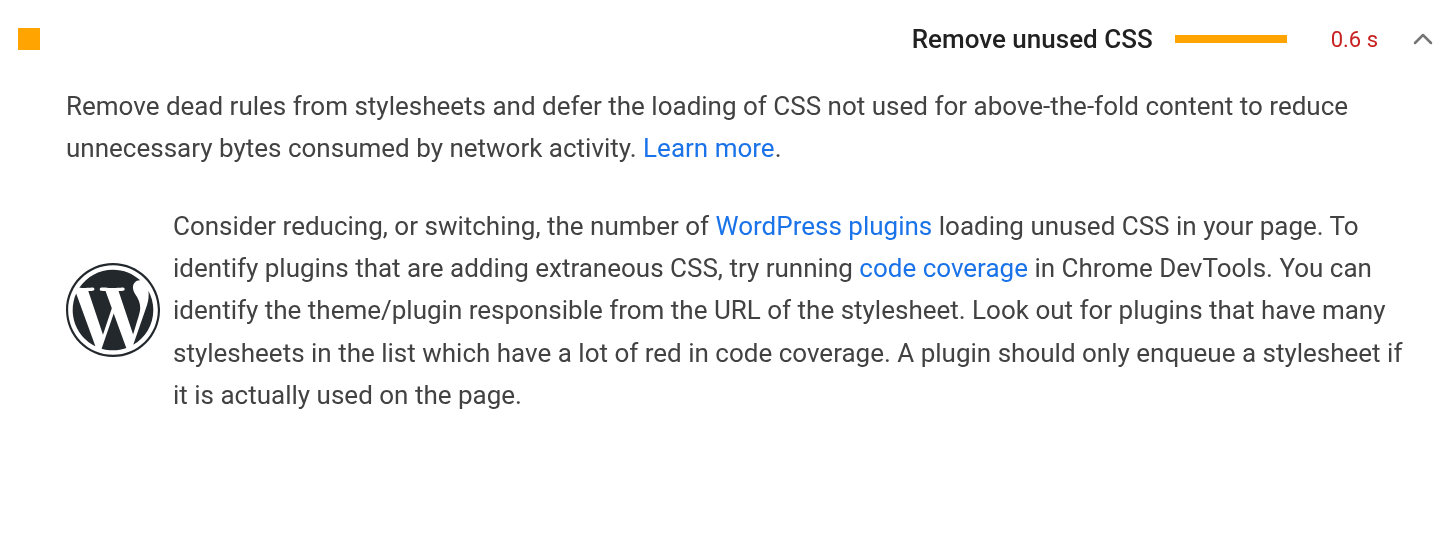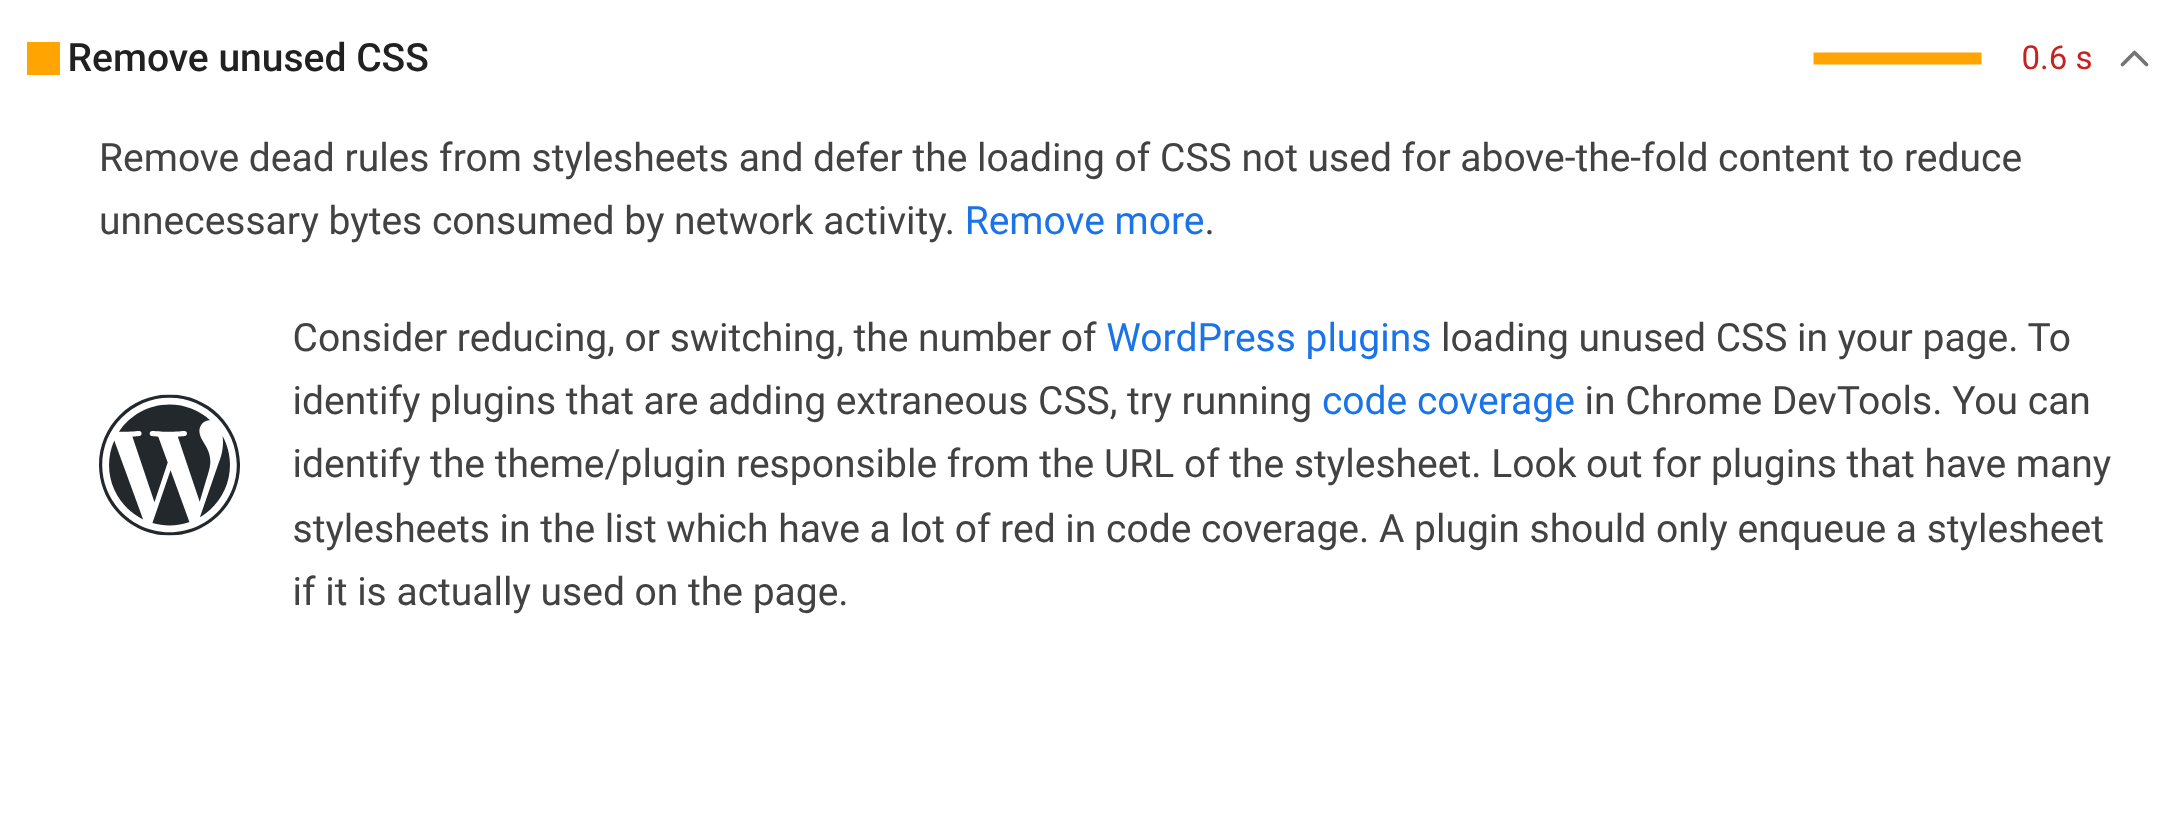"Remove unused CSS" .audit-header { gap: 5px -> 22px; text-align: none -> right }
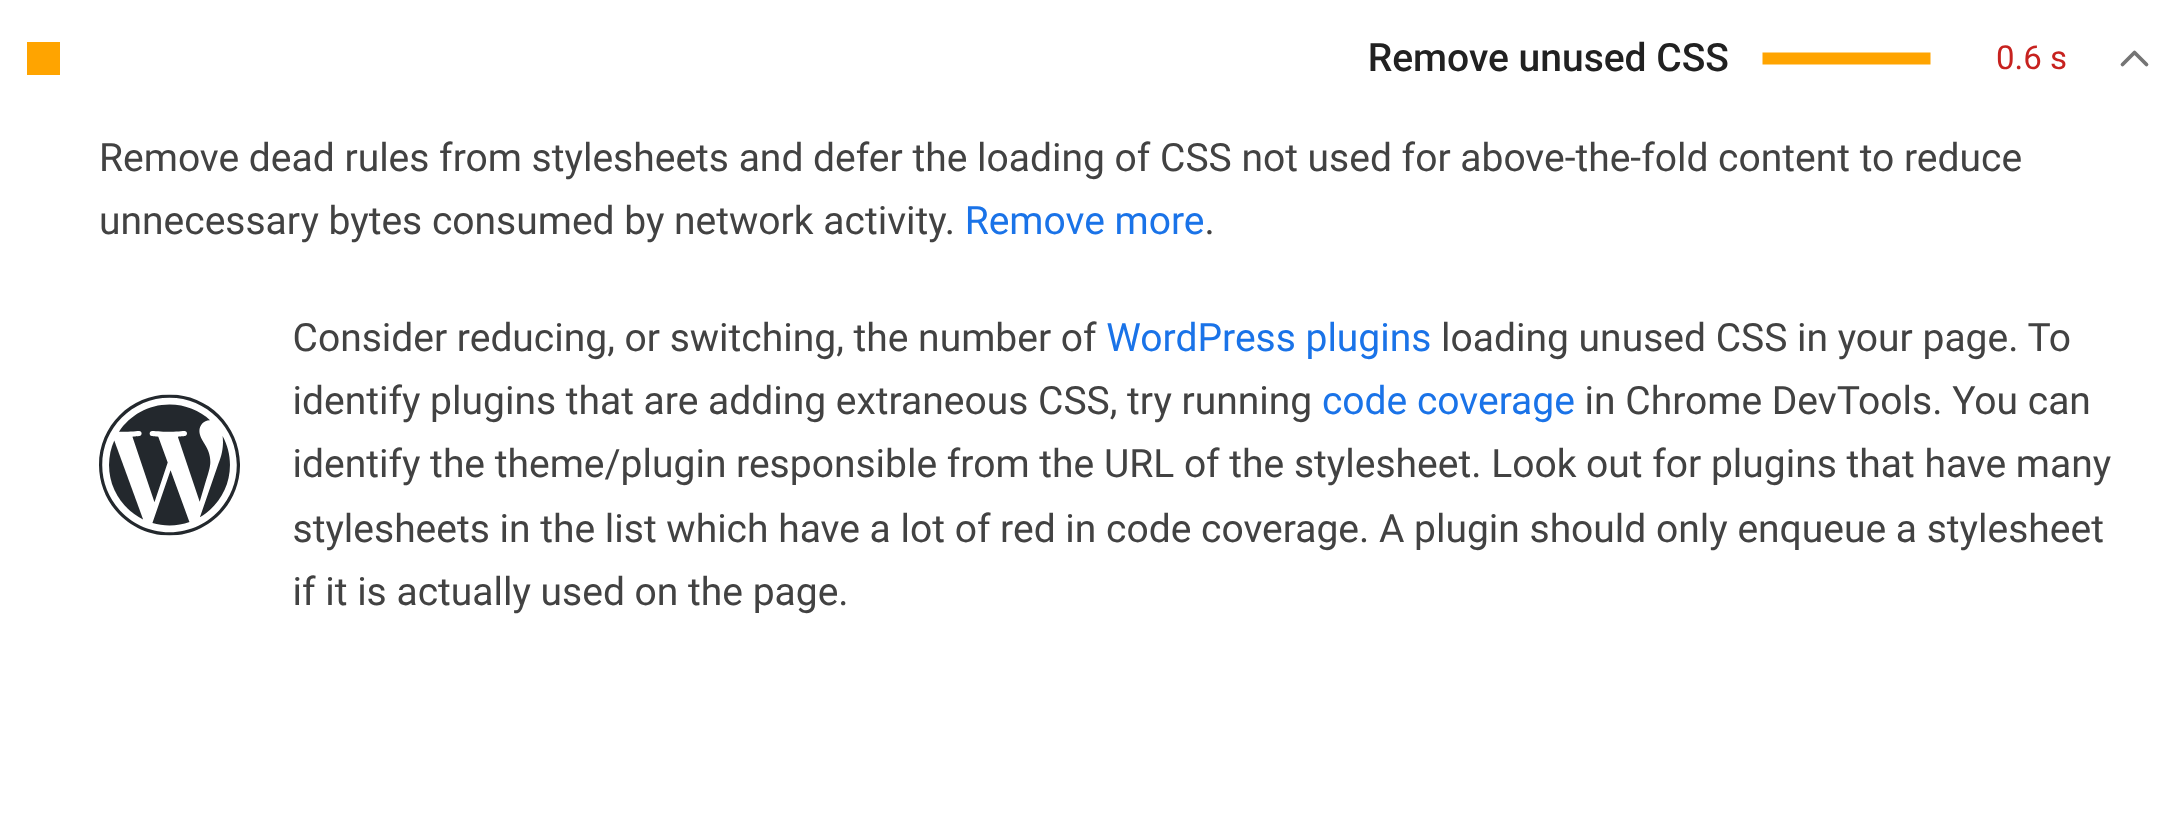"Remove more" a.link { text: Remove -> Learn }
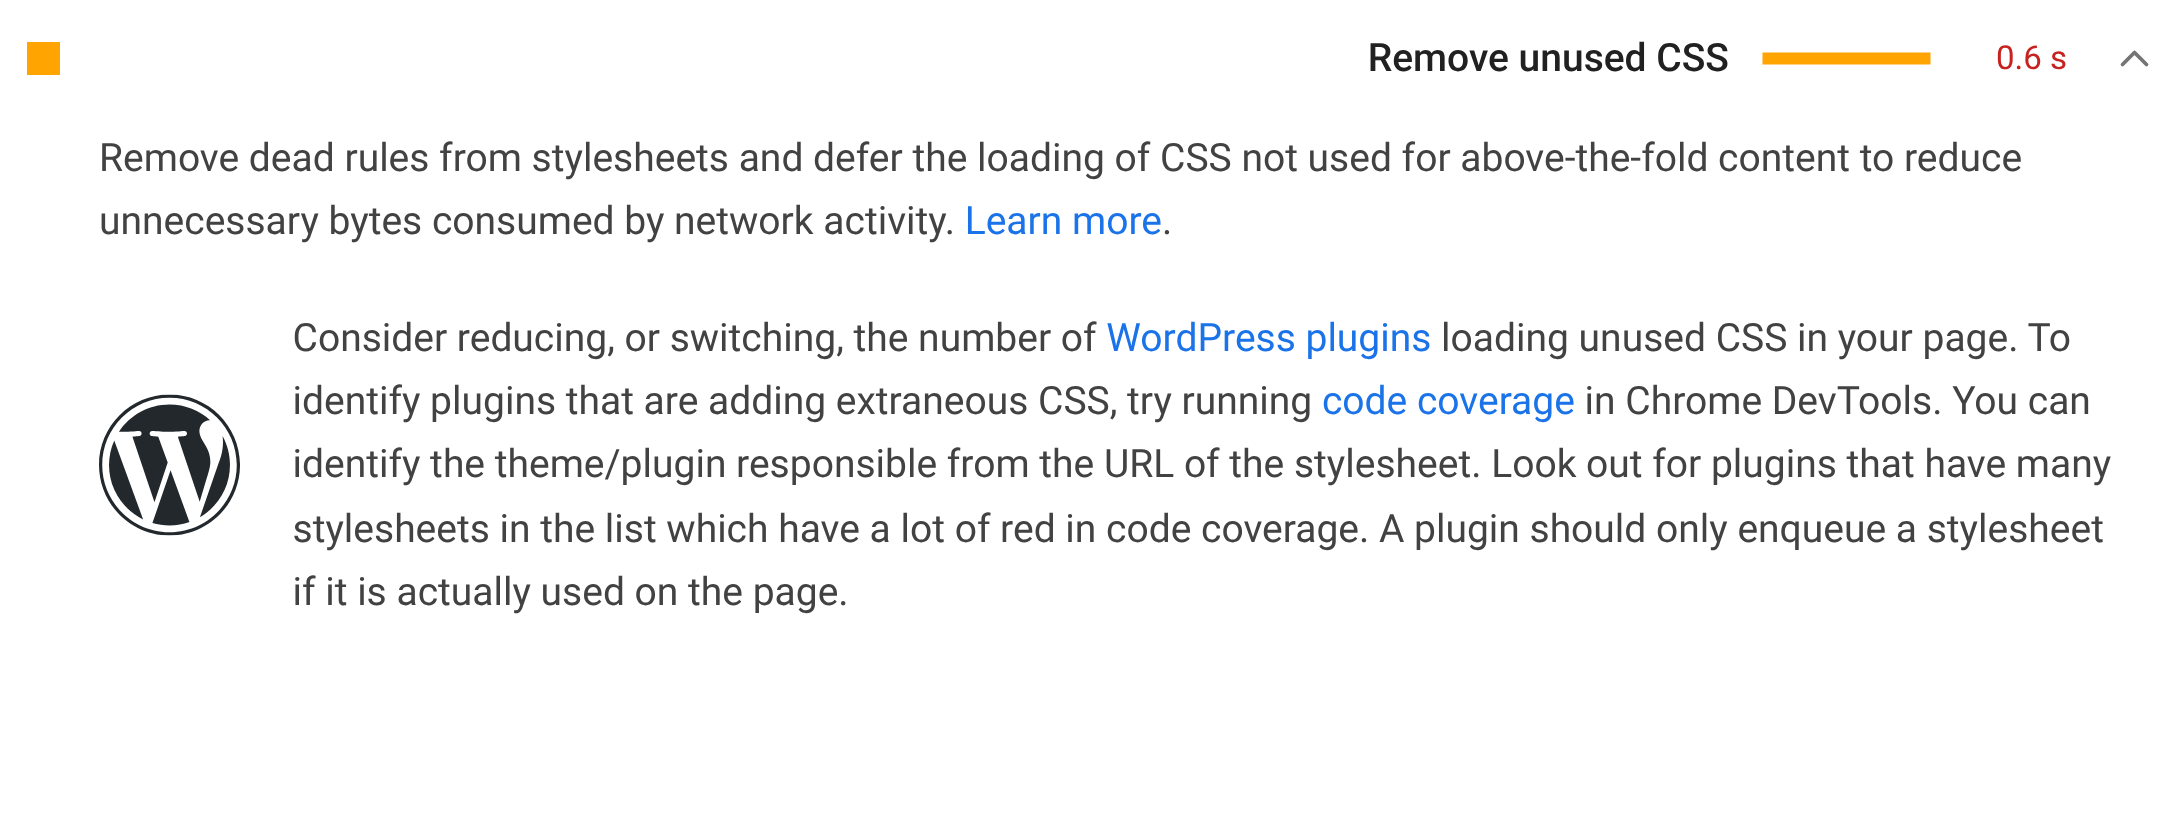"Consider reducing, or switching, the" .wp-section { gap: 35px -> 13px }
